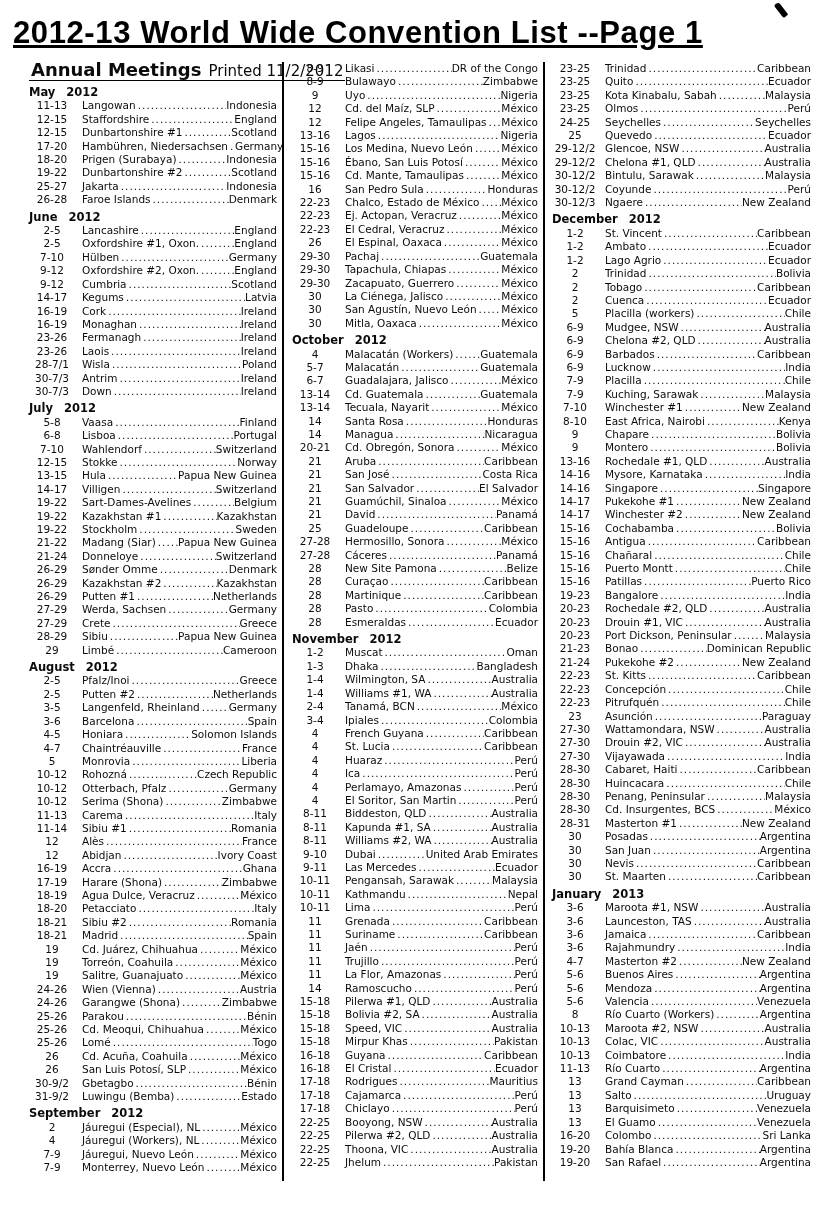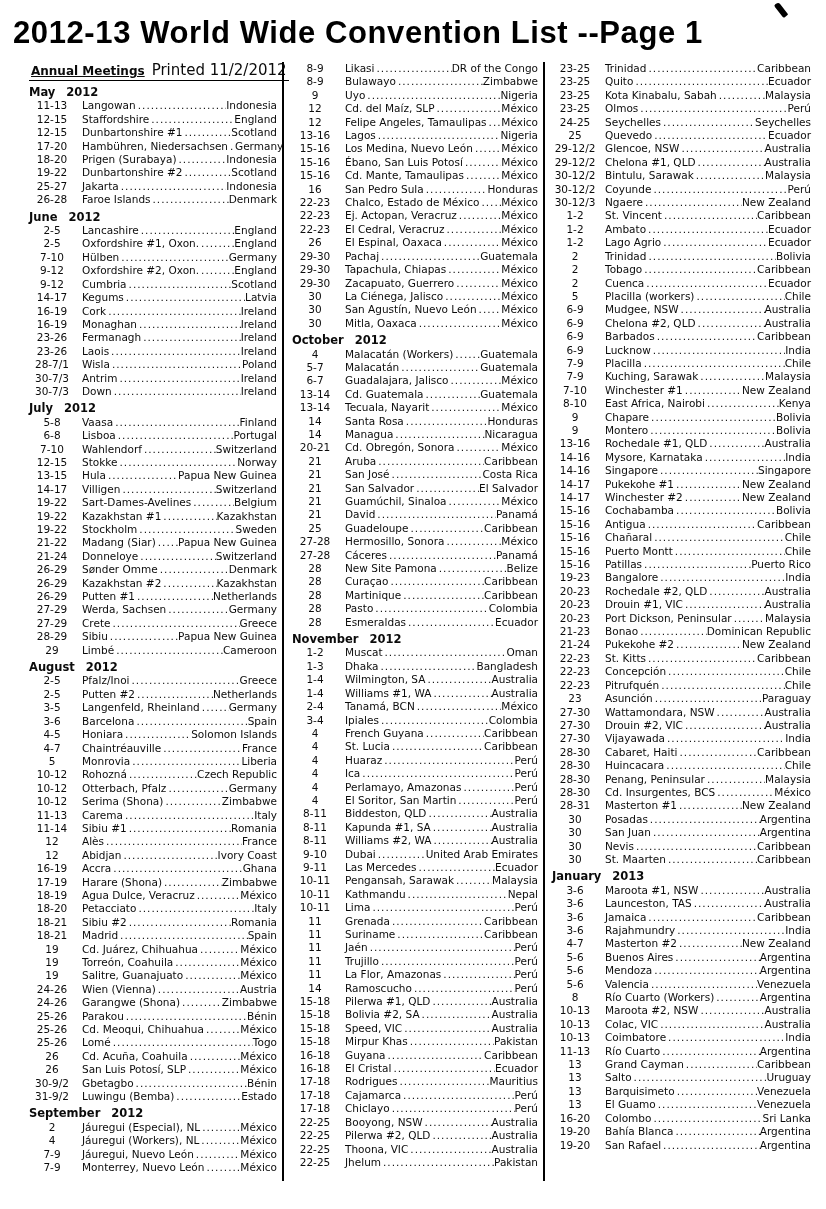"2012-13 World Wide Convention List" .page-title { text-decoration: none -> underline }
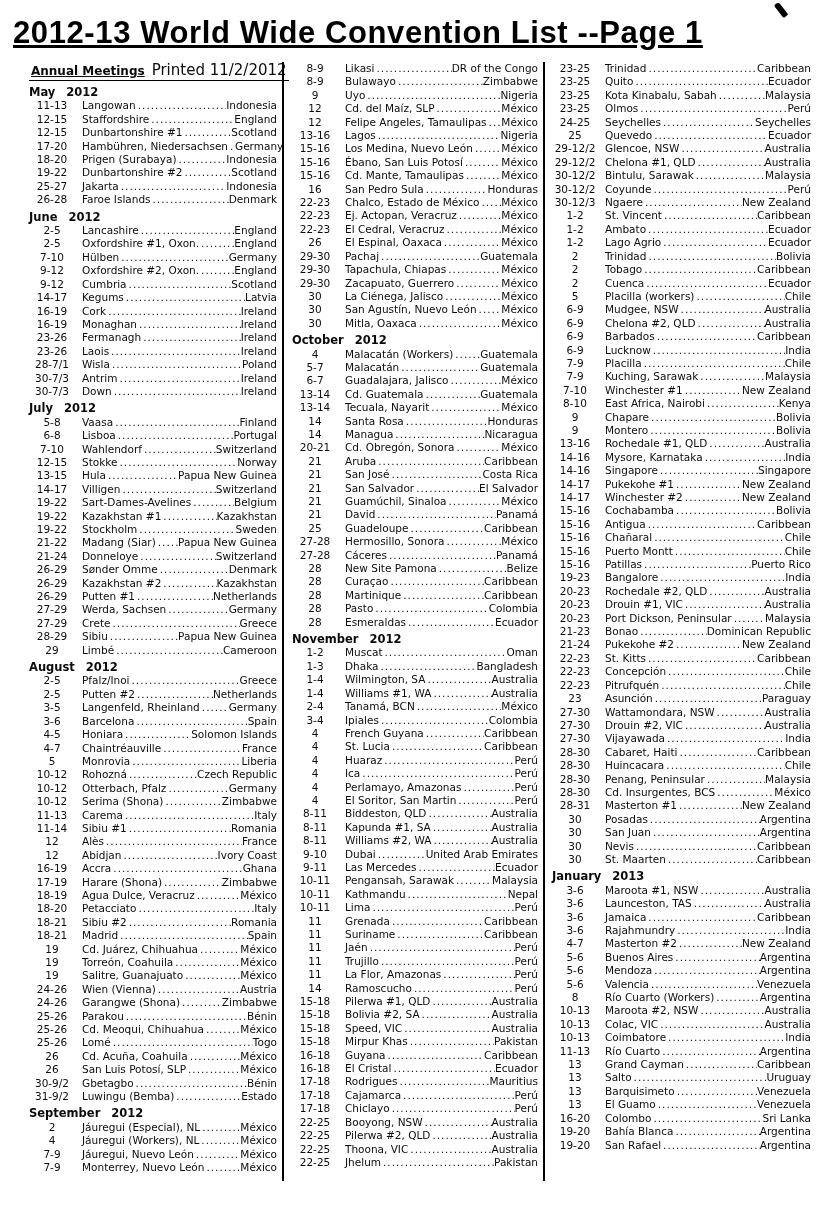"Annual Meetings" .am-title { font-size: 12px -> 18px; text-decoration: underline -> none }
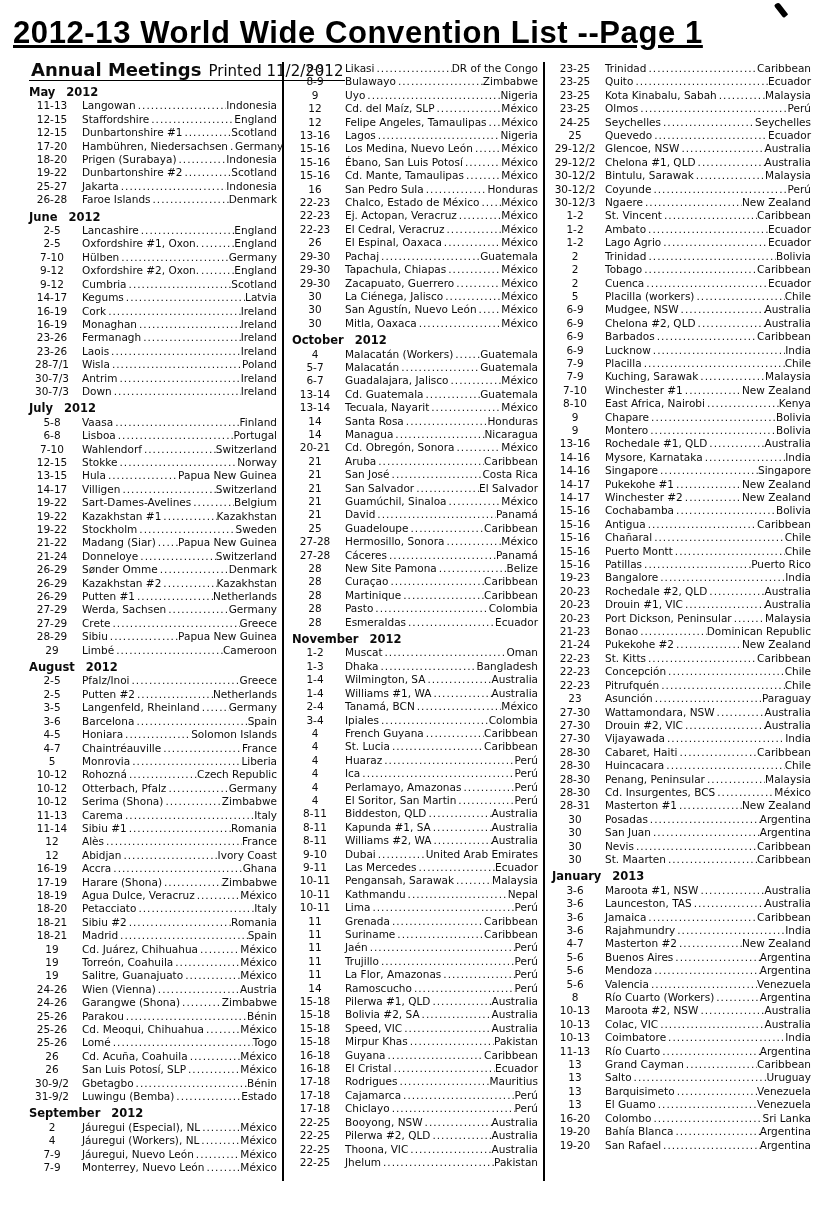"December 2012" div.month { html: none -> <div><span>December</span><span>2012</span></div> }
